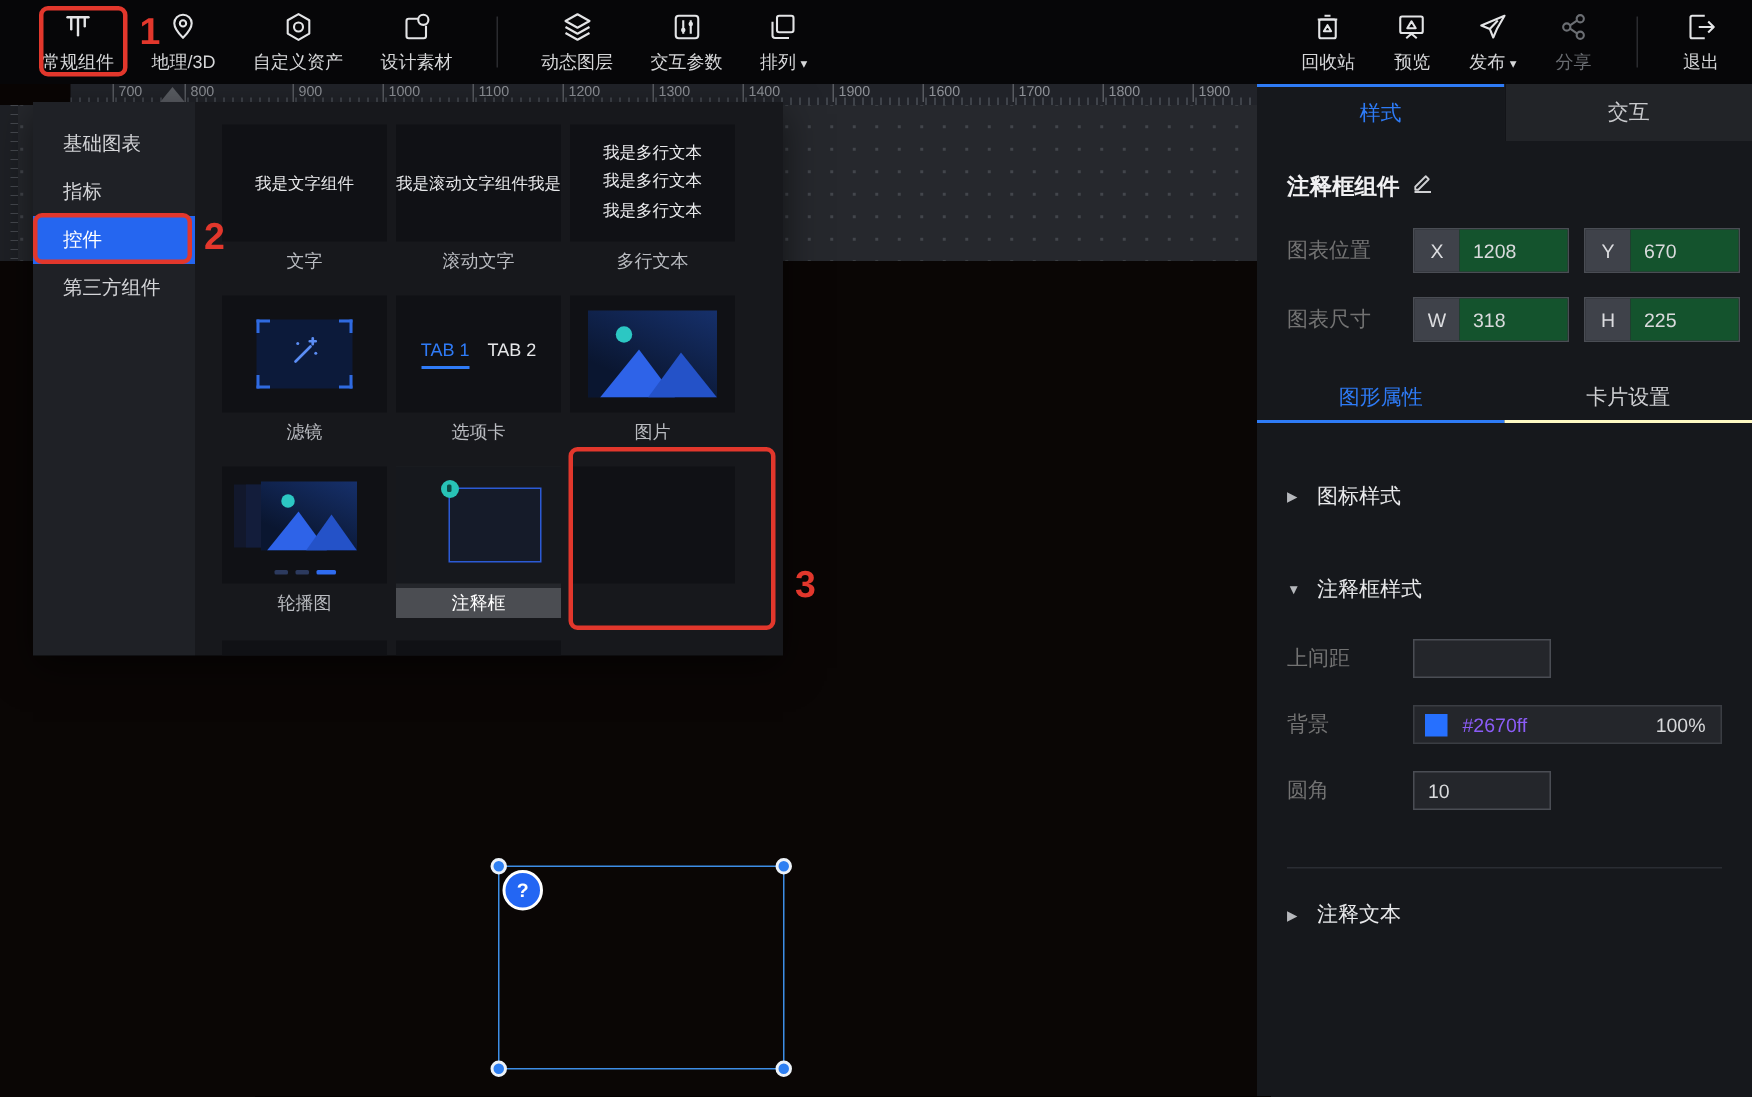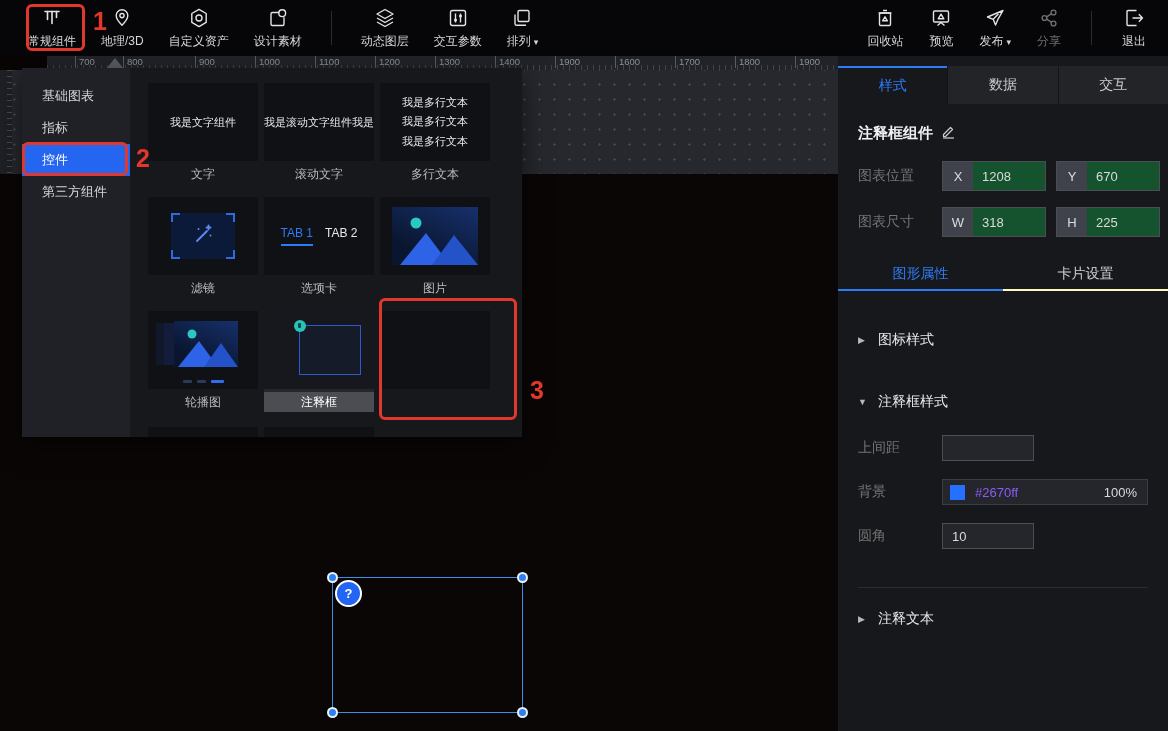"样式" .insp-tabs { margin-top: 10px -> none }
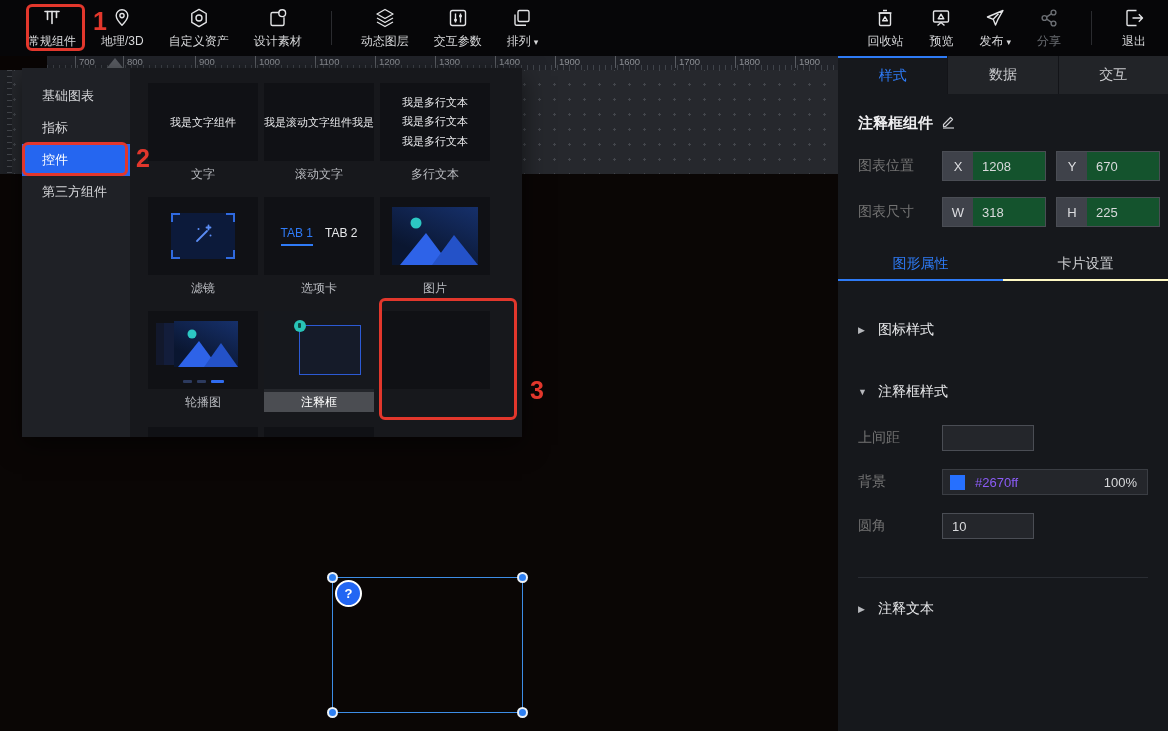"数据" div.insp-tab { html: <div>数据</div> -> none }
